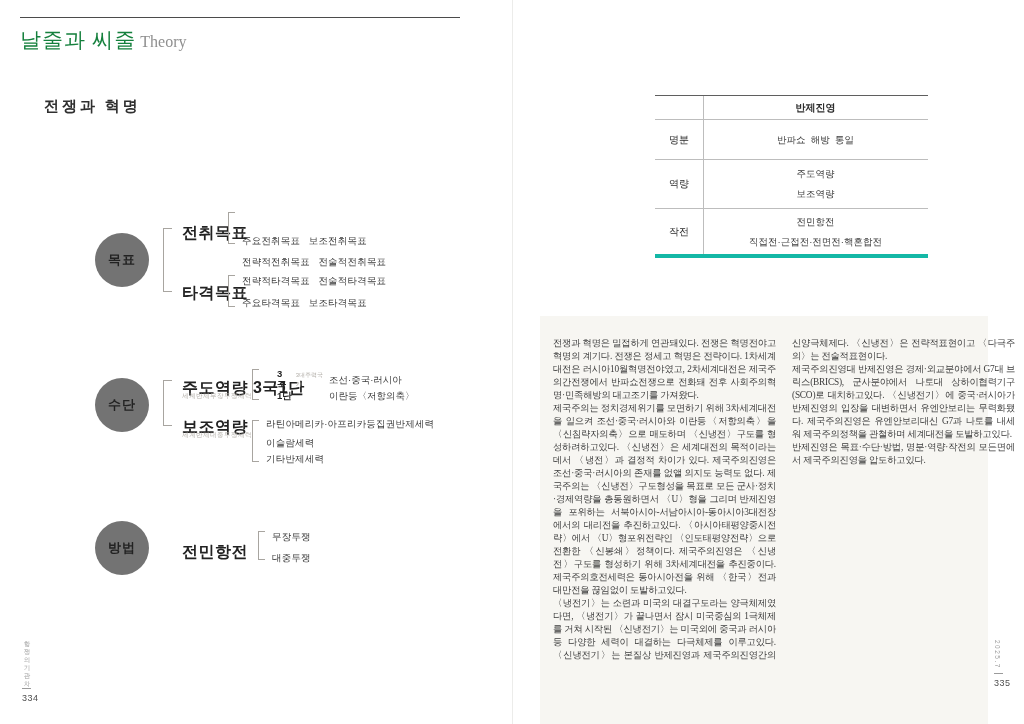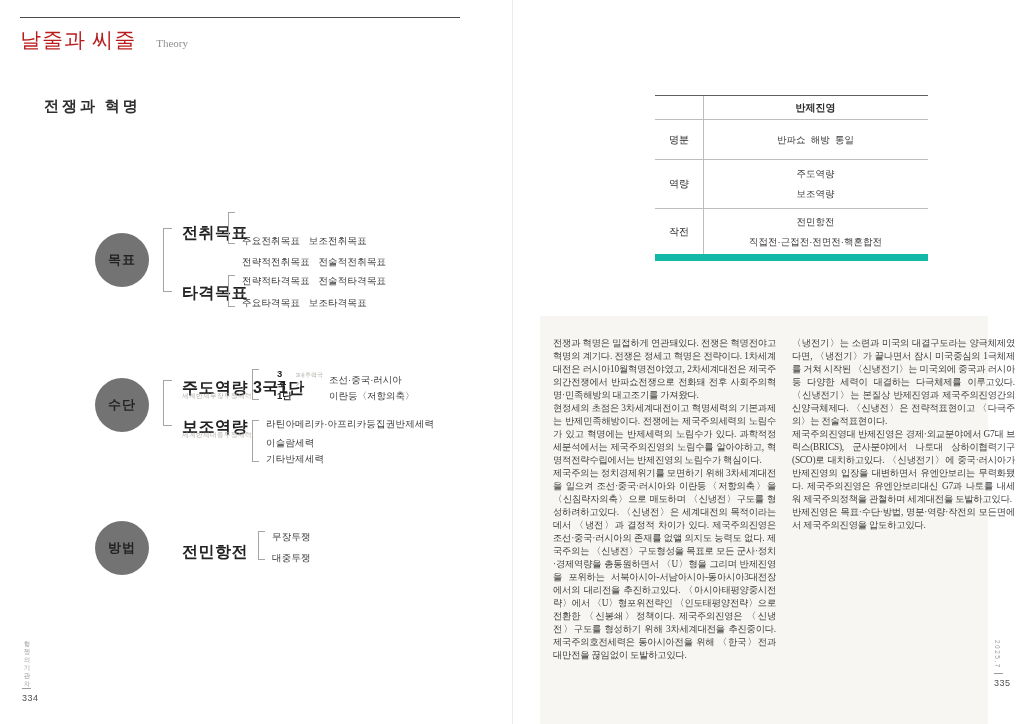"날줄과 씨줄" .masthead .title { color: #b91c1c -> #15803d }
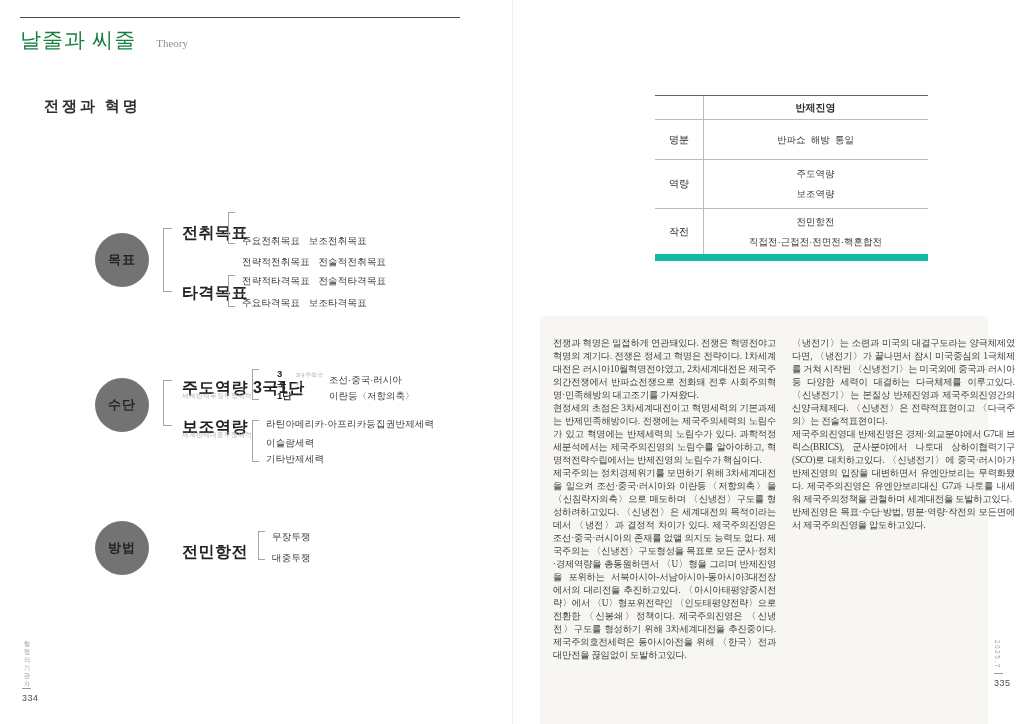"Theory" .masthead .subtitle { font-size: 11px -> 16px; margin-left: 20px -> 4px }
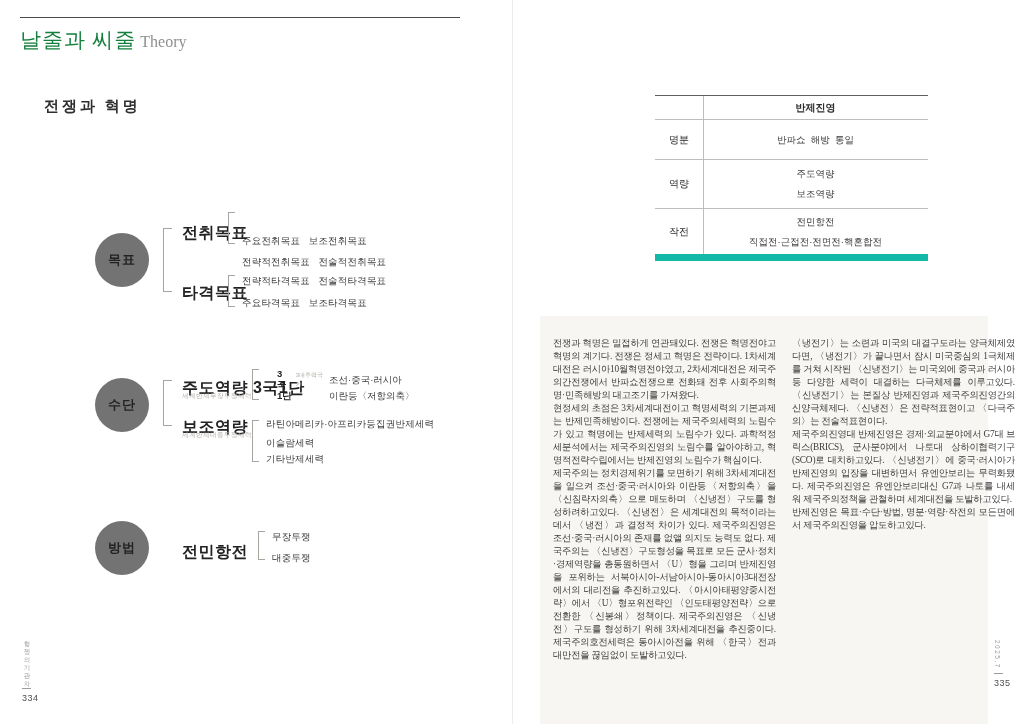"반제진영" .tbl { border-bottom: 7px solid #14b8a6 -> 4px solid #14b8a6 }
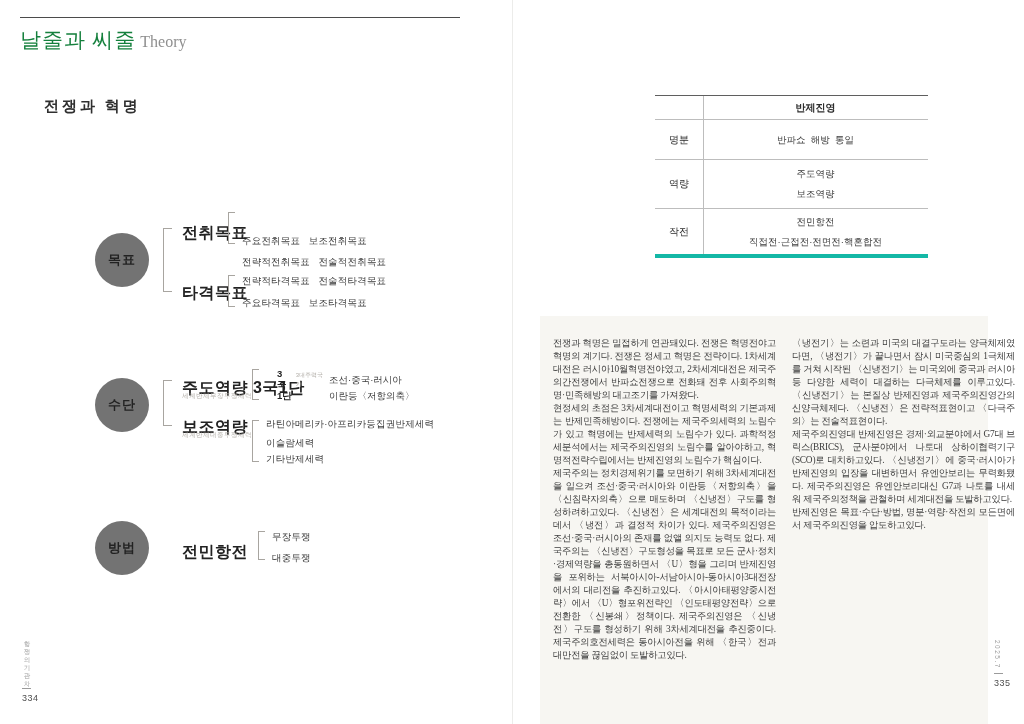"현정세의 초점은 3차세계대전이고 혁명세력의 기본과제는" p { html: <p>현정세의 초점은 3차세계대전이고 혁명세력의 기본과제는 반제민족해방이다. 전쟁에는 제국주의세력의 노림수가 있고 혁명에는 반제세력의 노림수가 있다. 과학적정세분석에서는 제국주의진영의 노림수를 알아야하고, 혁명적전략수립에서는 반제진영의 노림수가 핵심이다.</p> -> none }
